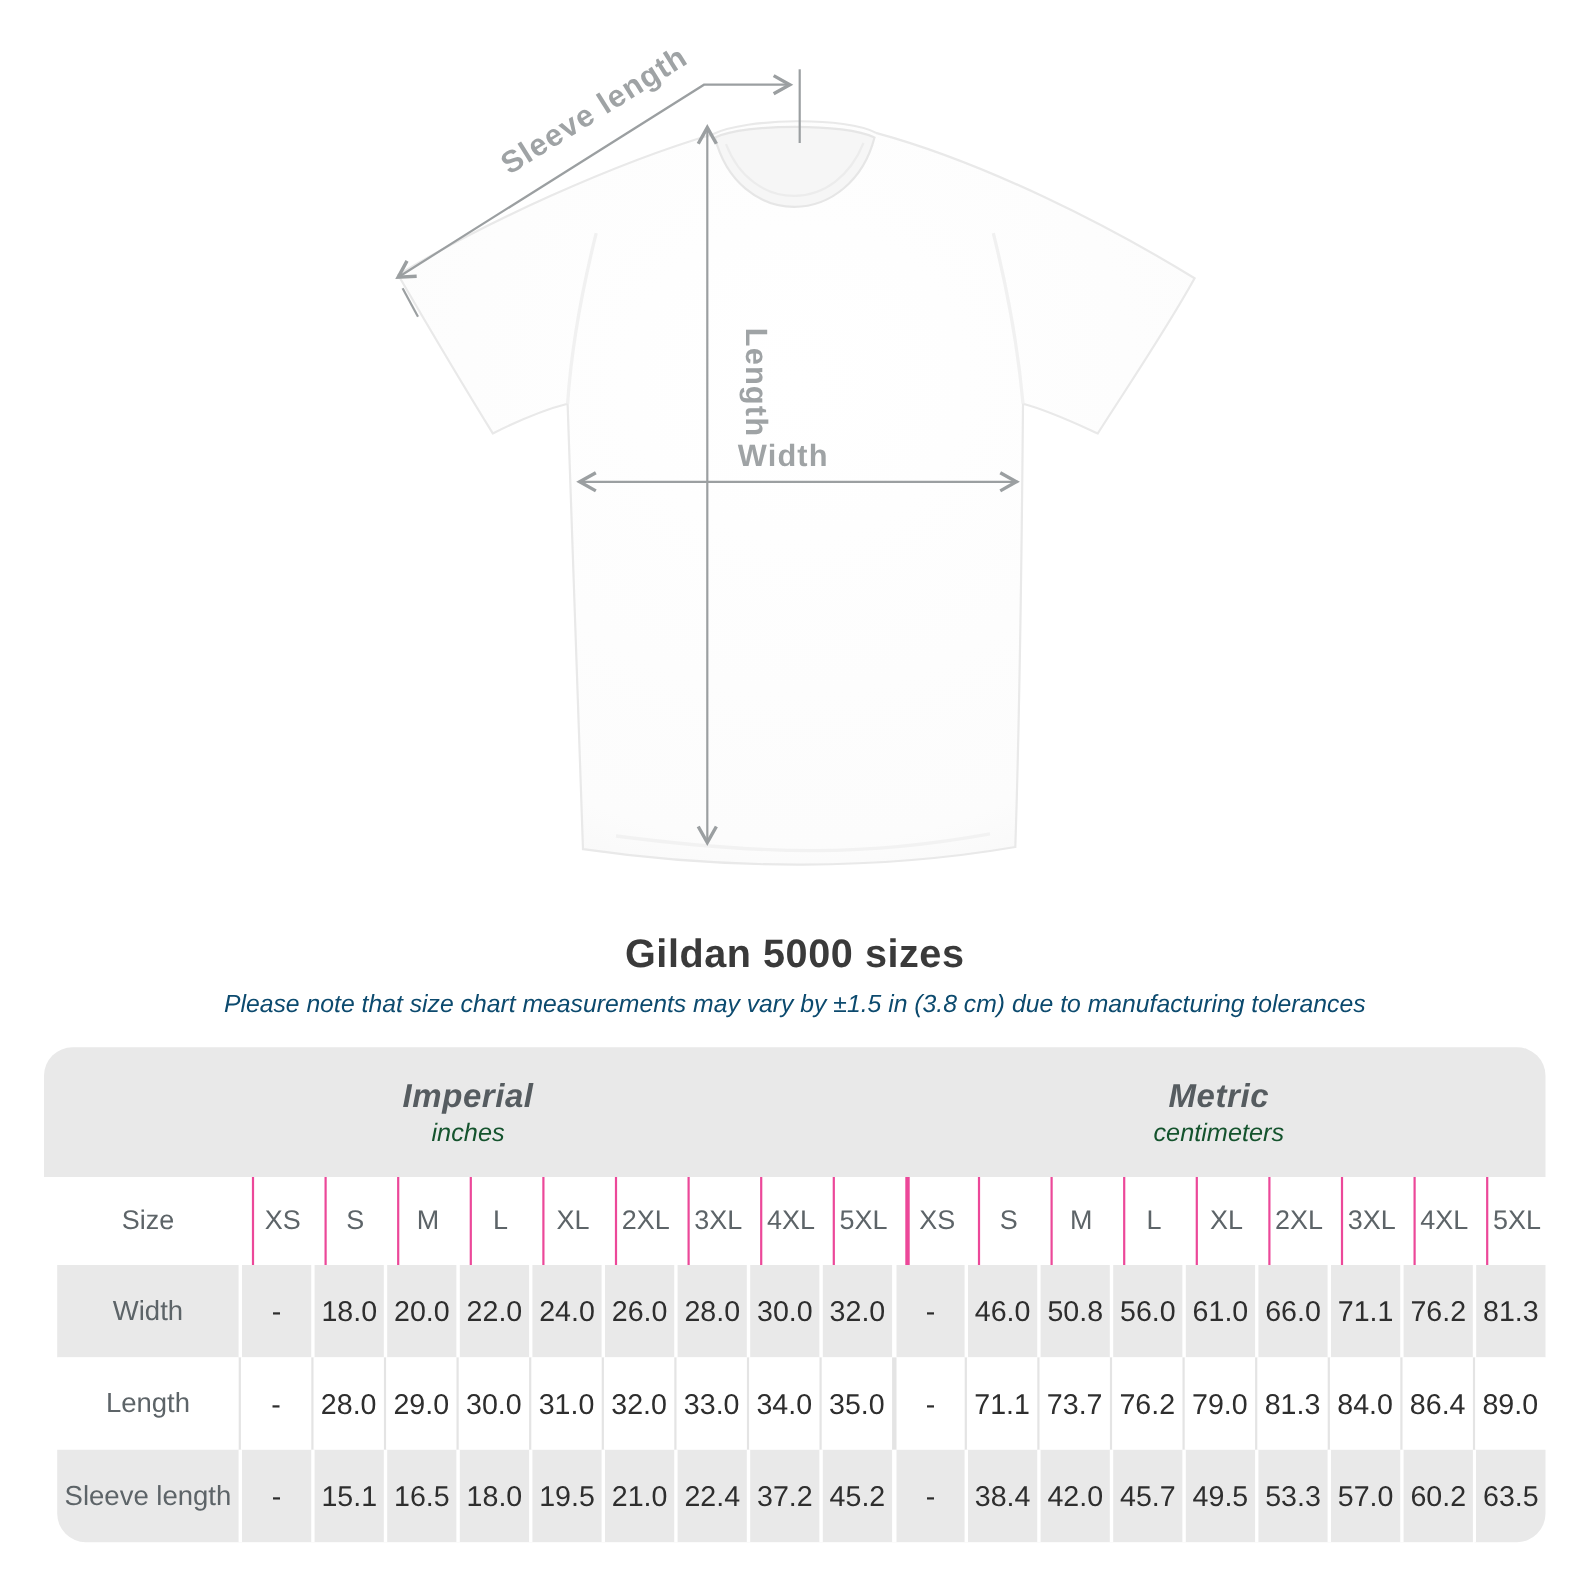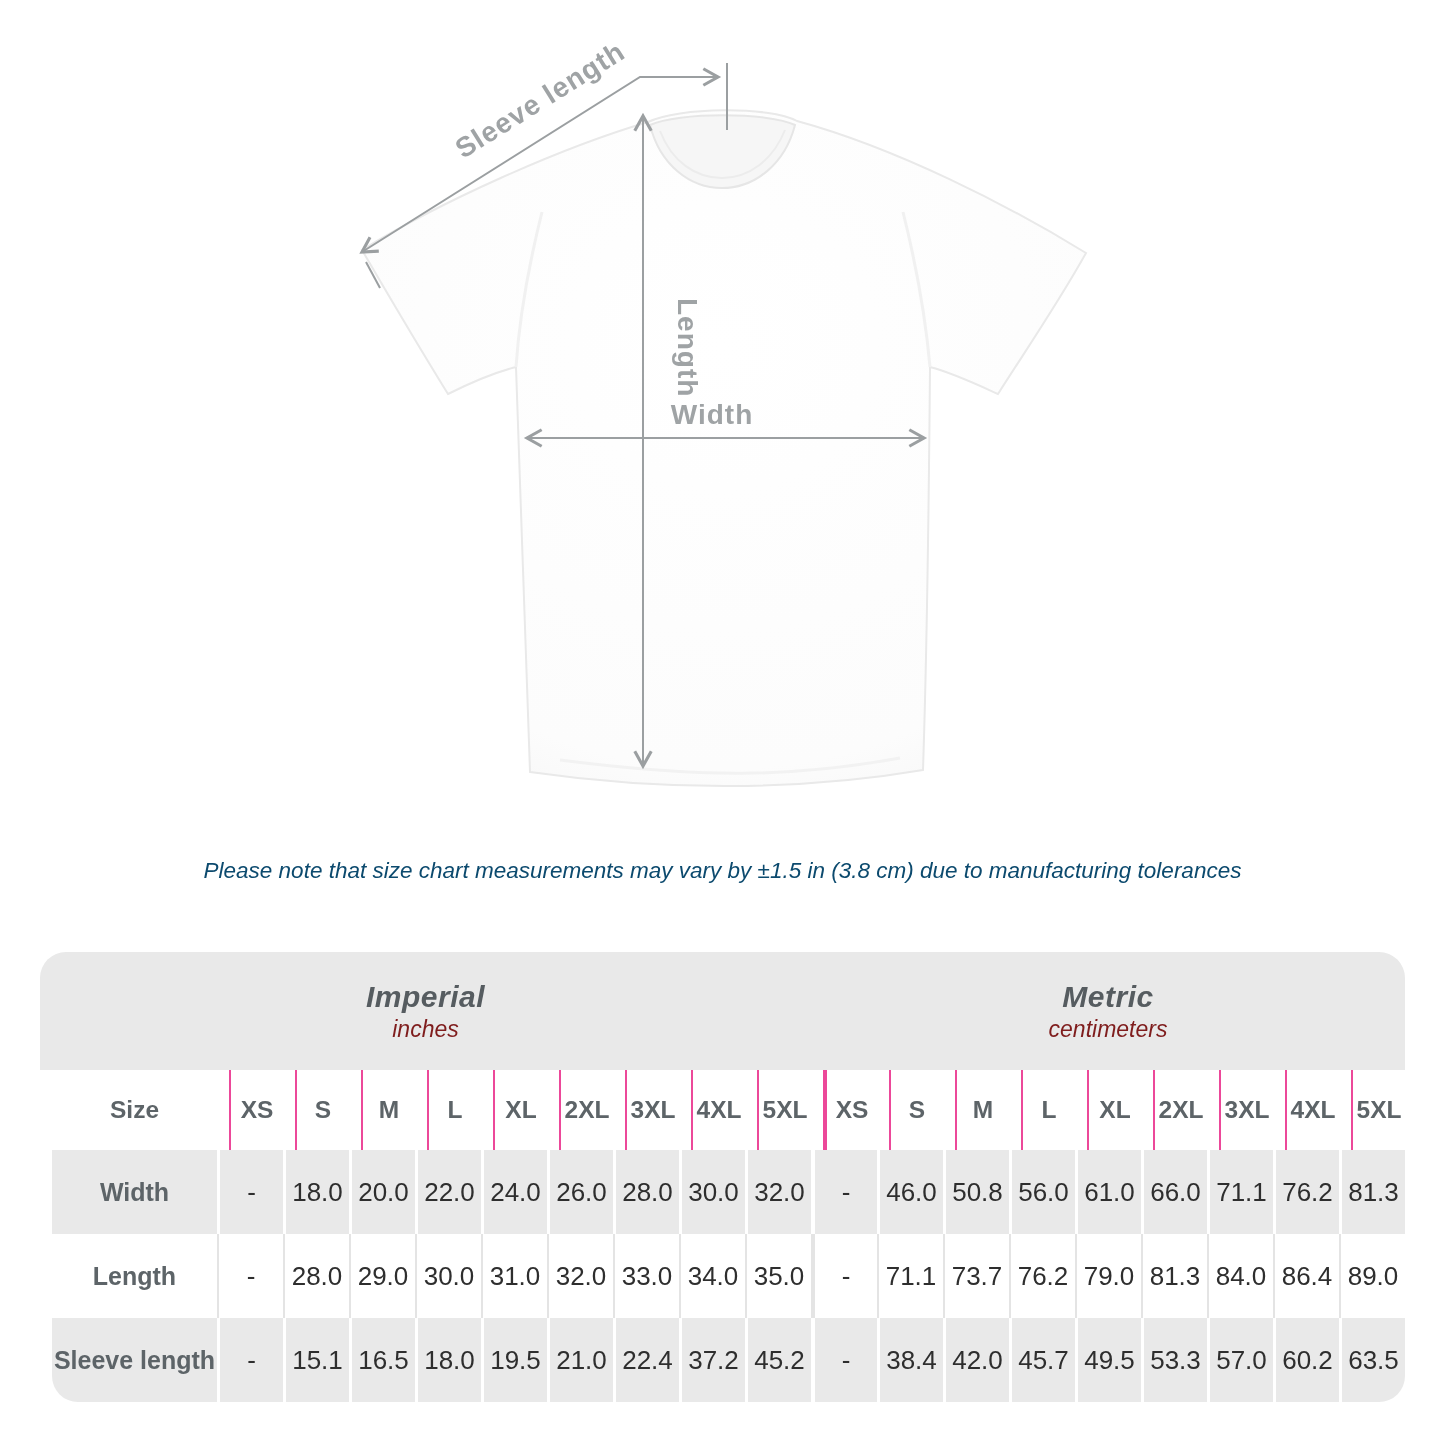"Gildan 5000 sizes" div.main-title { html: none -> <div>Gildan 5000 sizes</div> }
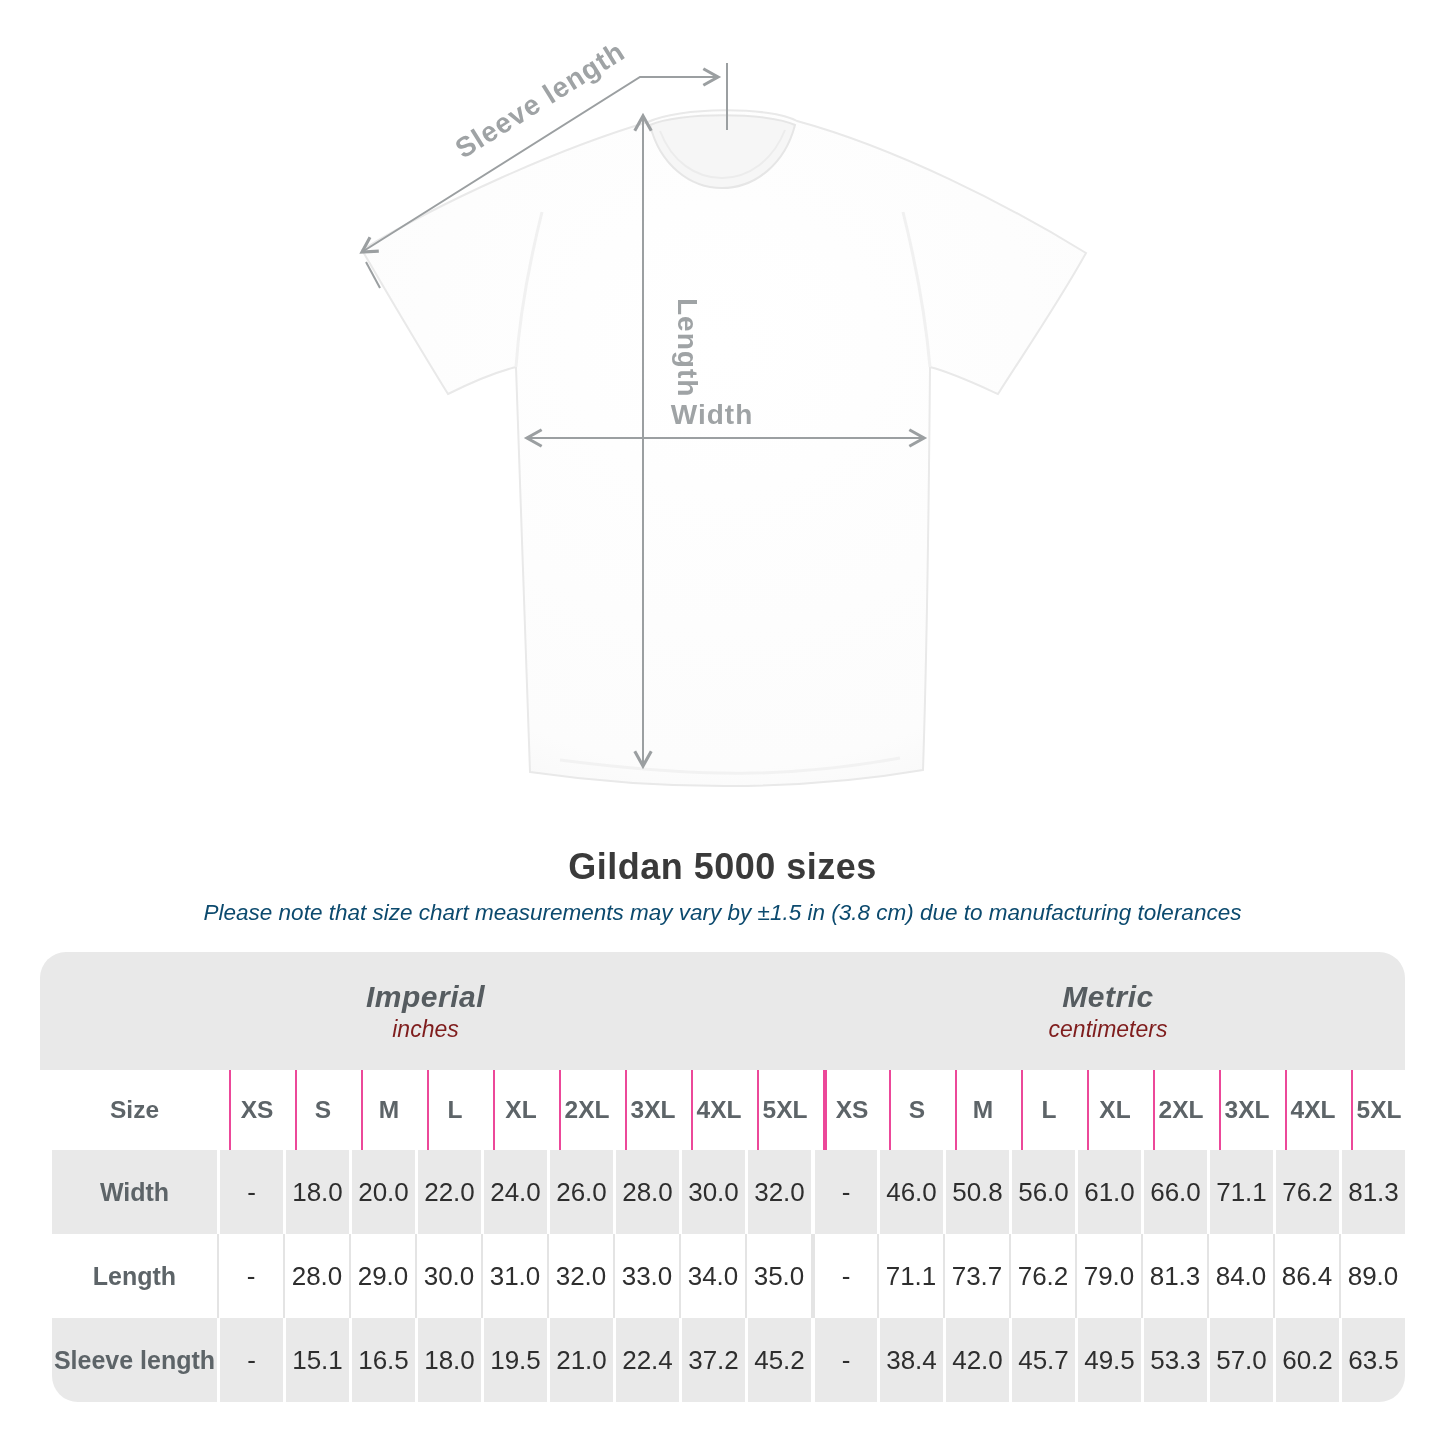"inches" .band-sub { color: #7f1d1d -> #14532d }
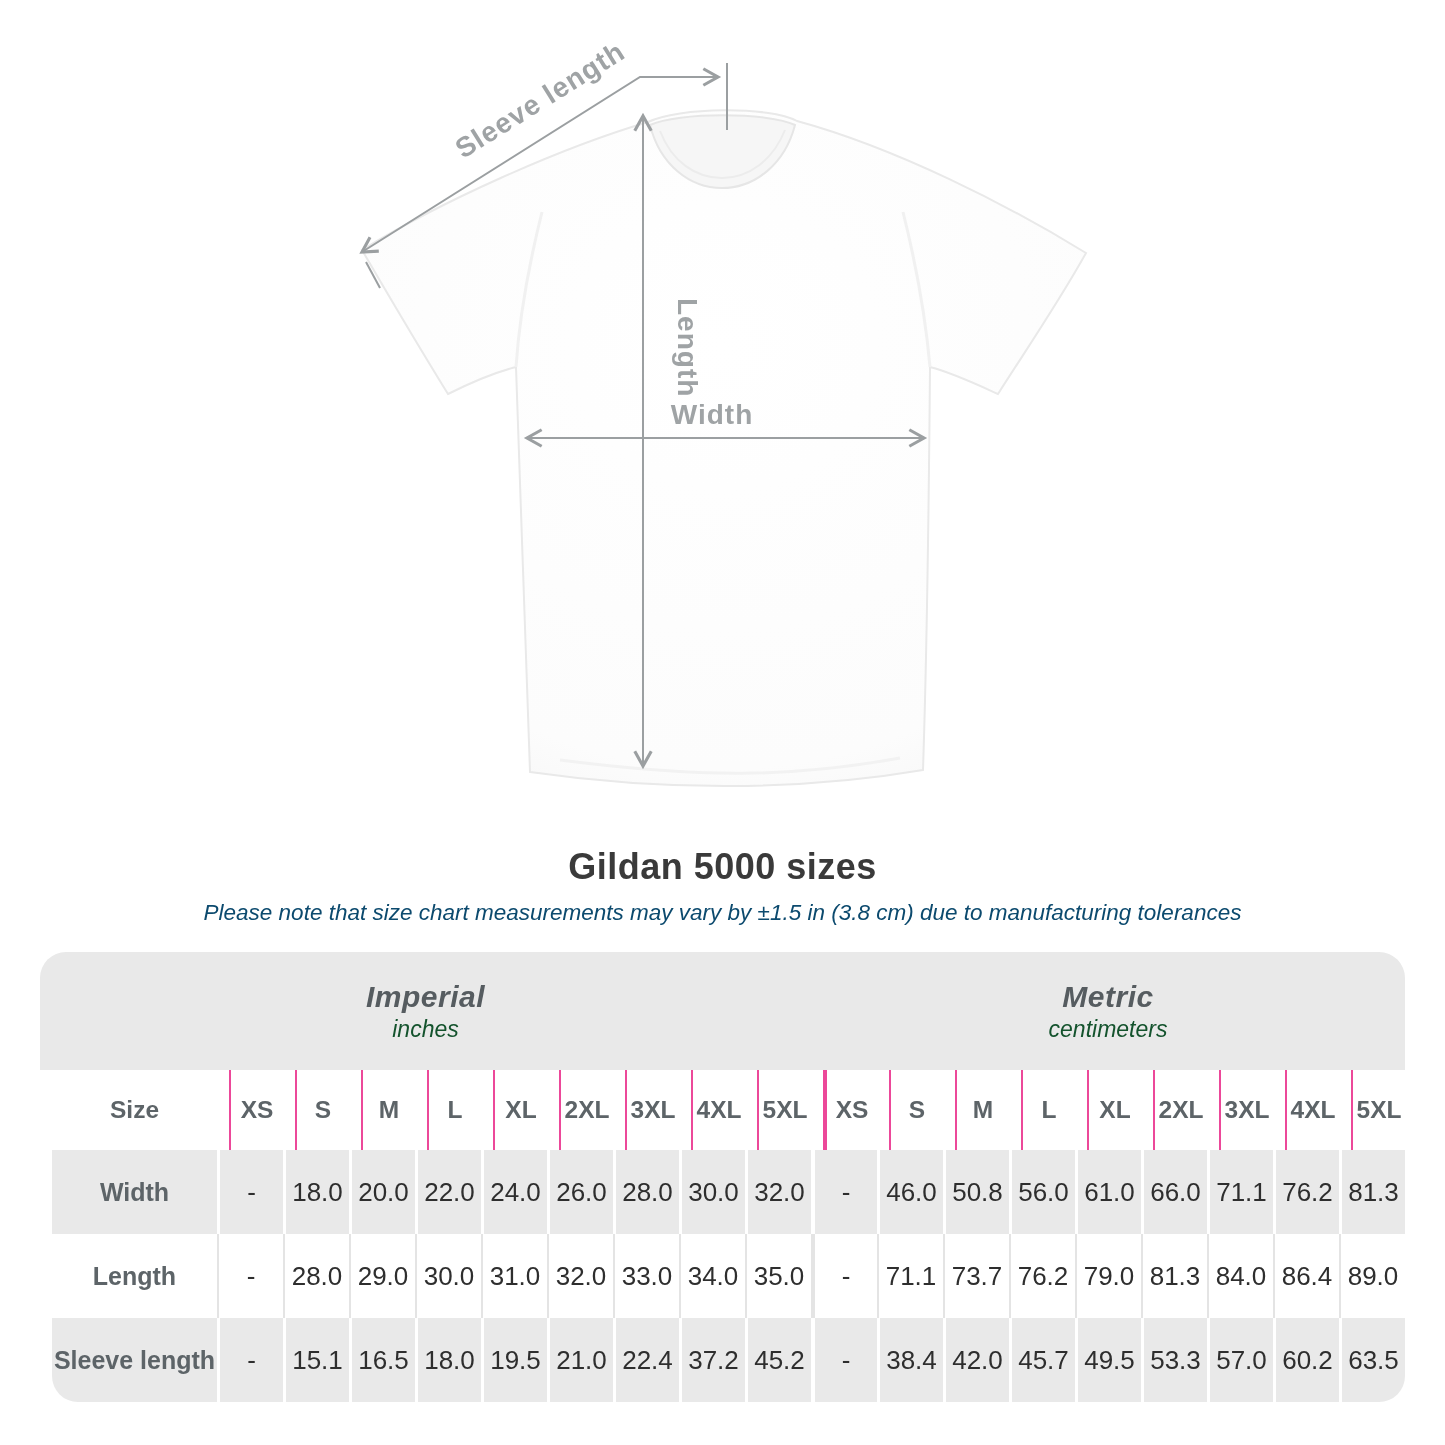"Size" .row.header .cell, .cell.rlabel { font-weight: bold -> normal }
